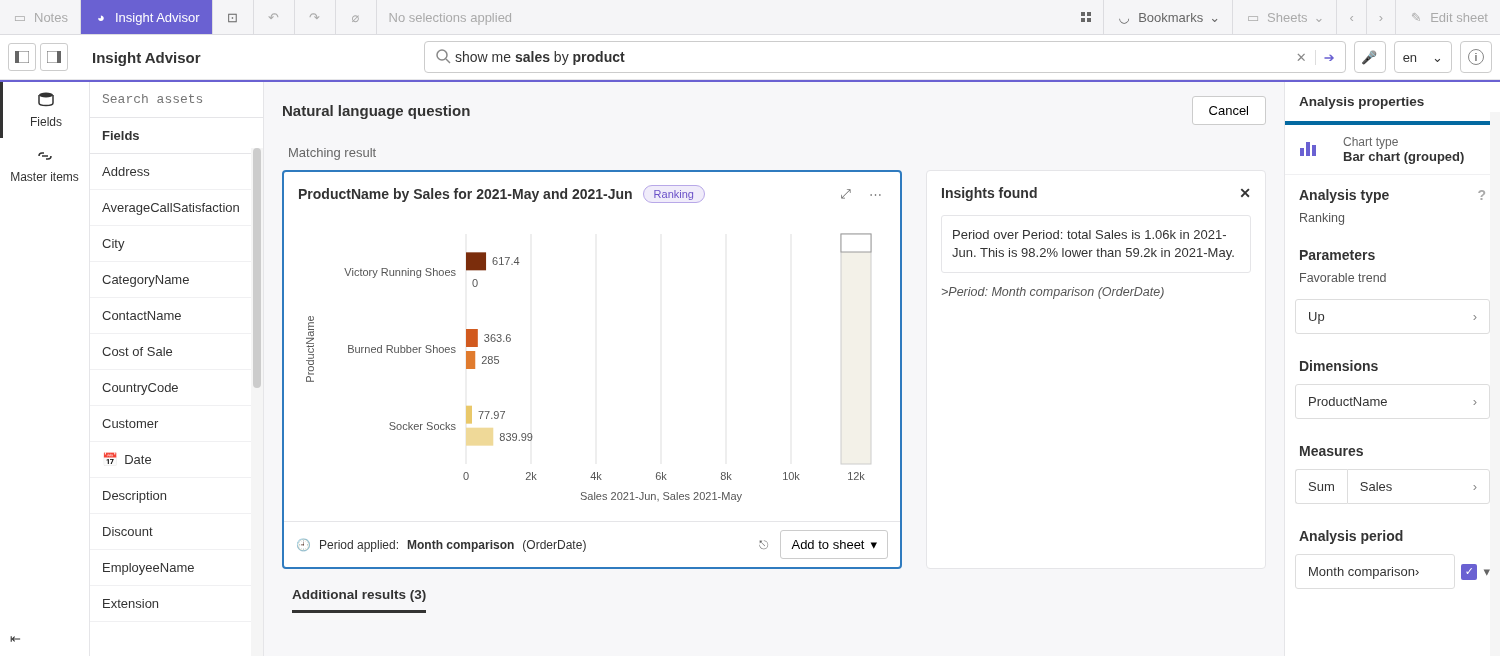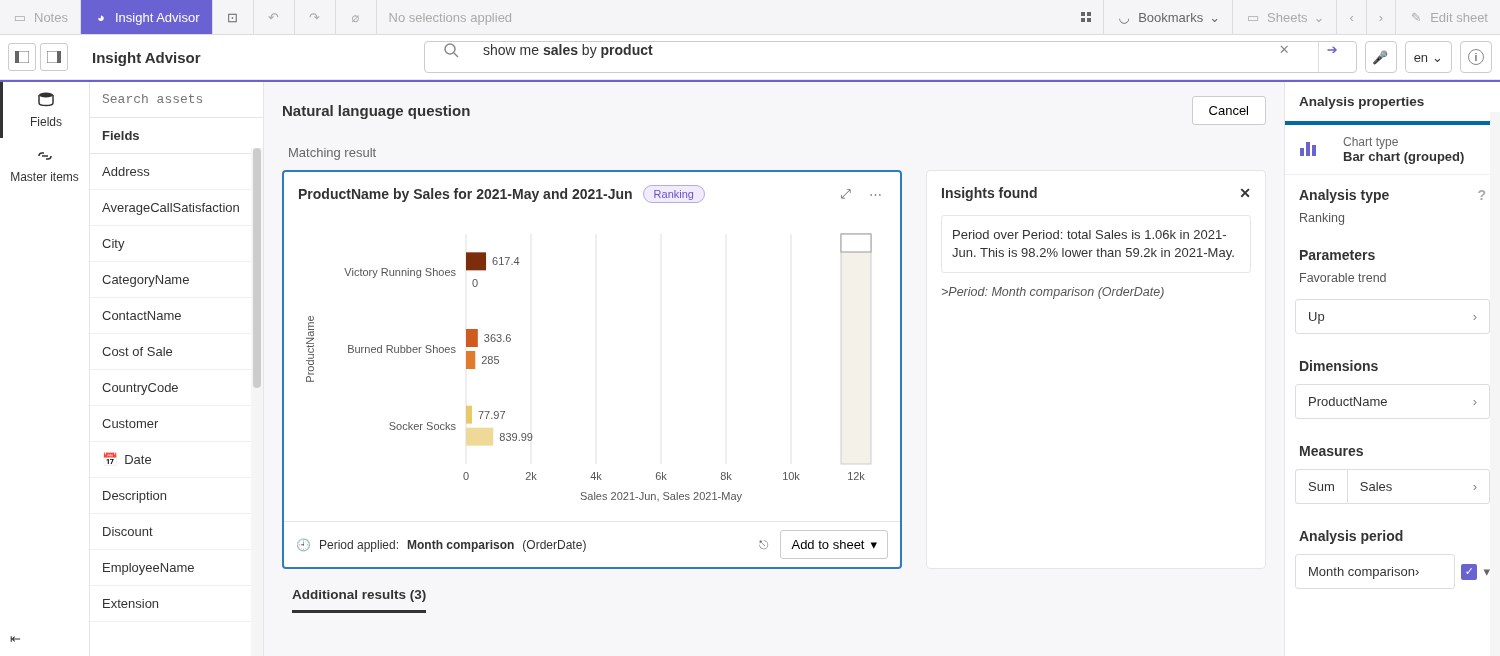"show me sales by product" .search-box { align-items: none -> center; gap: 24px -> 4px; padding: 0 18px -> 0 10px }
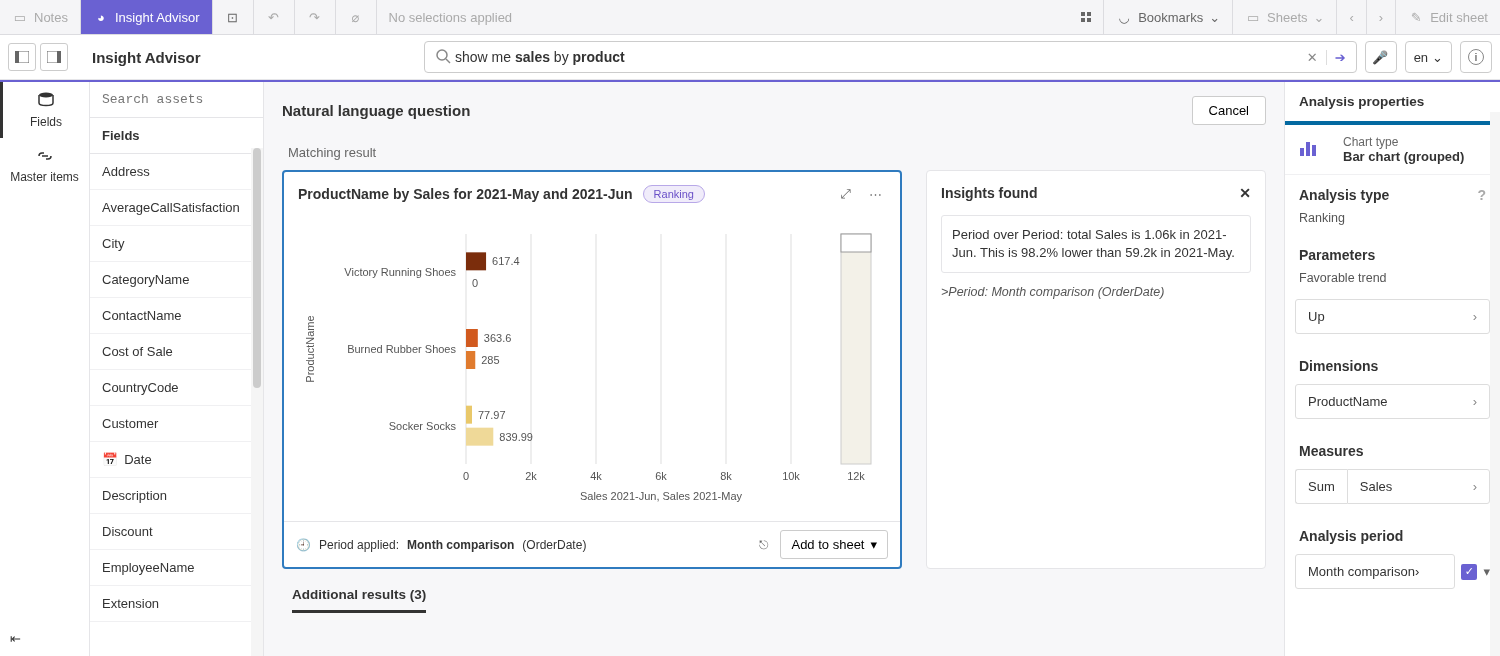"en" .lang { gap: 4px -> 15px }
